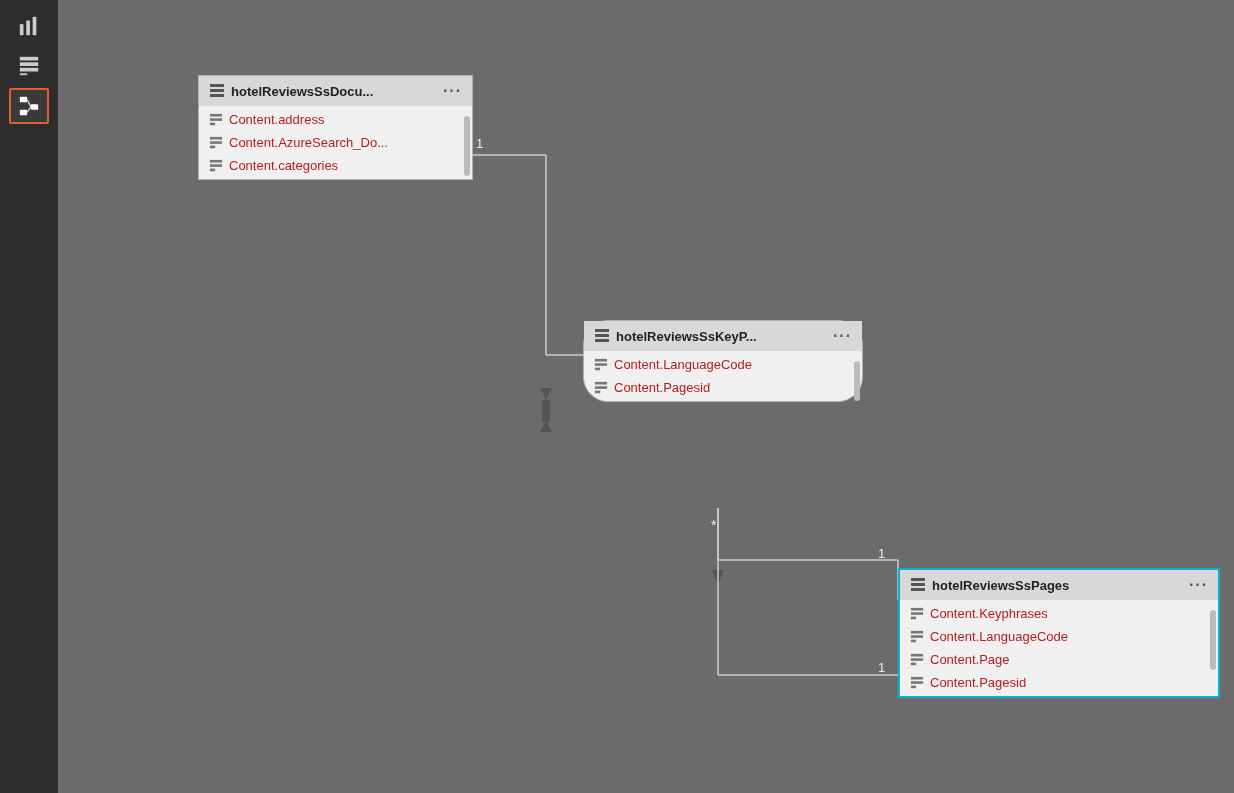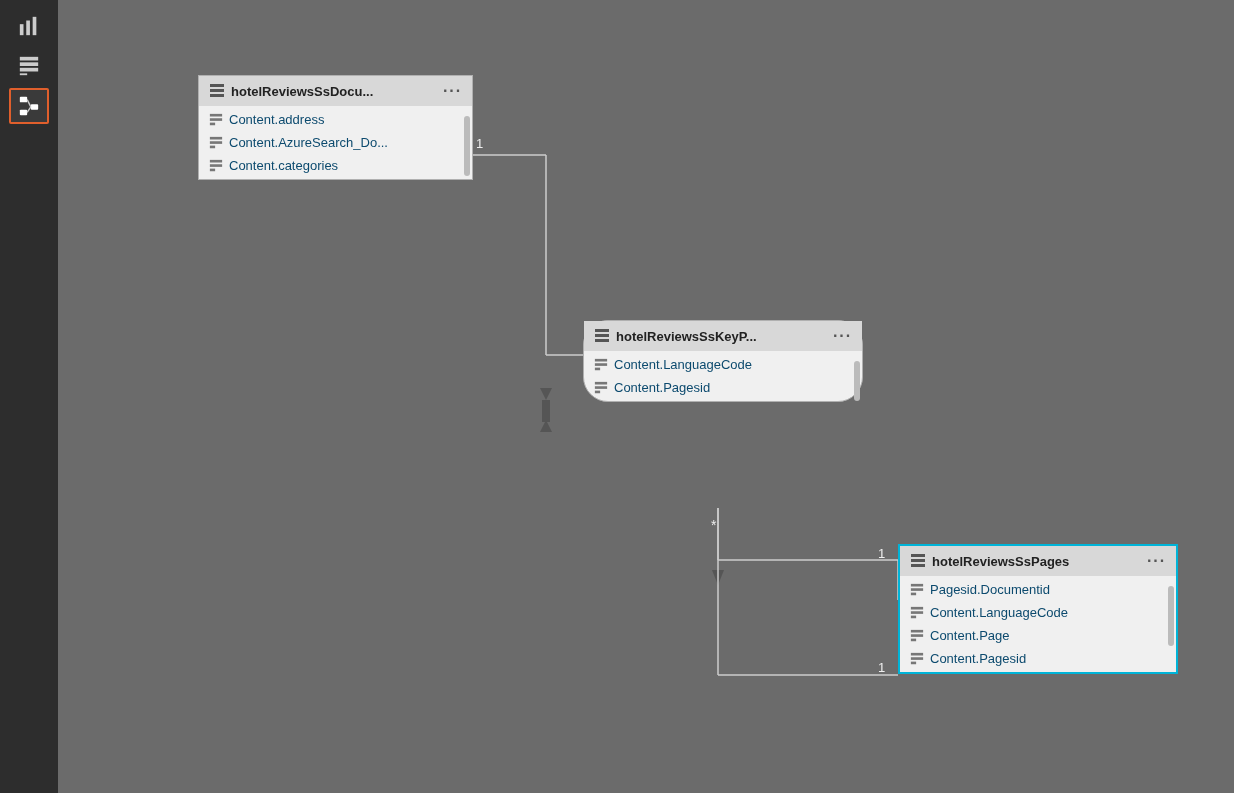"Content.address" .table-row { color: #0c4a6e -> #b91c1c }
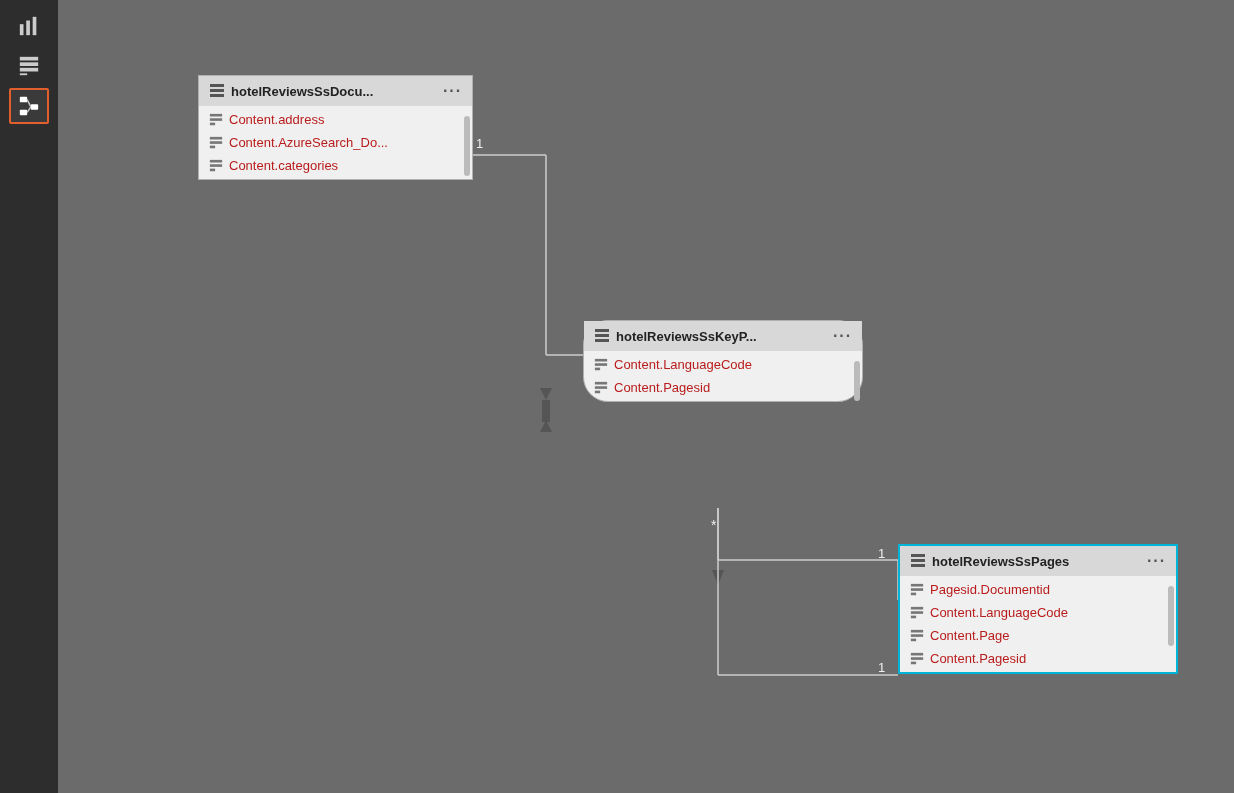"hotelReviewsSsPages" div.table-card { top: 544px -> 568px; width: 280px -> 322px }
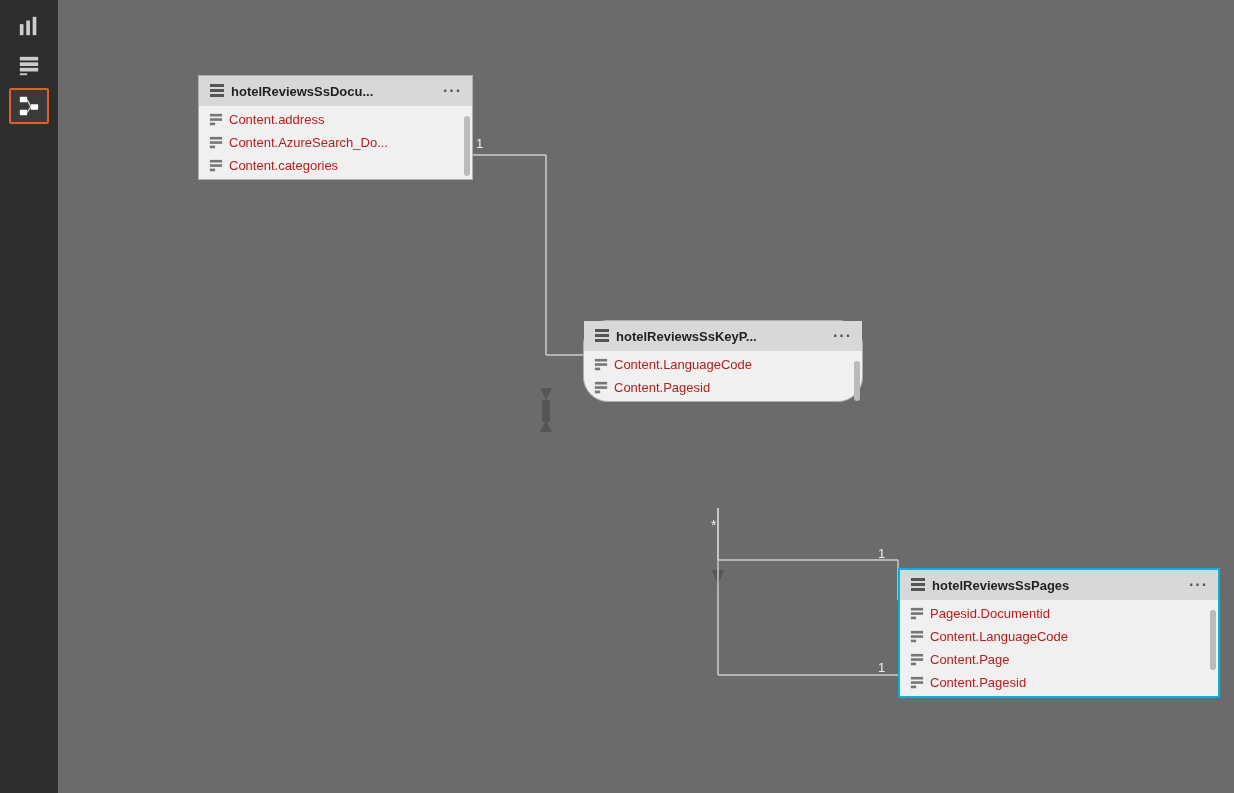"Pagesid.Documentid" span { text: Pagesid.Documentid -> Content.Keyphrases }
